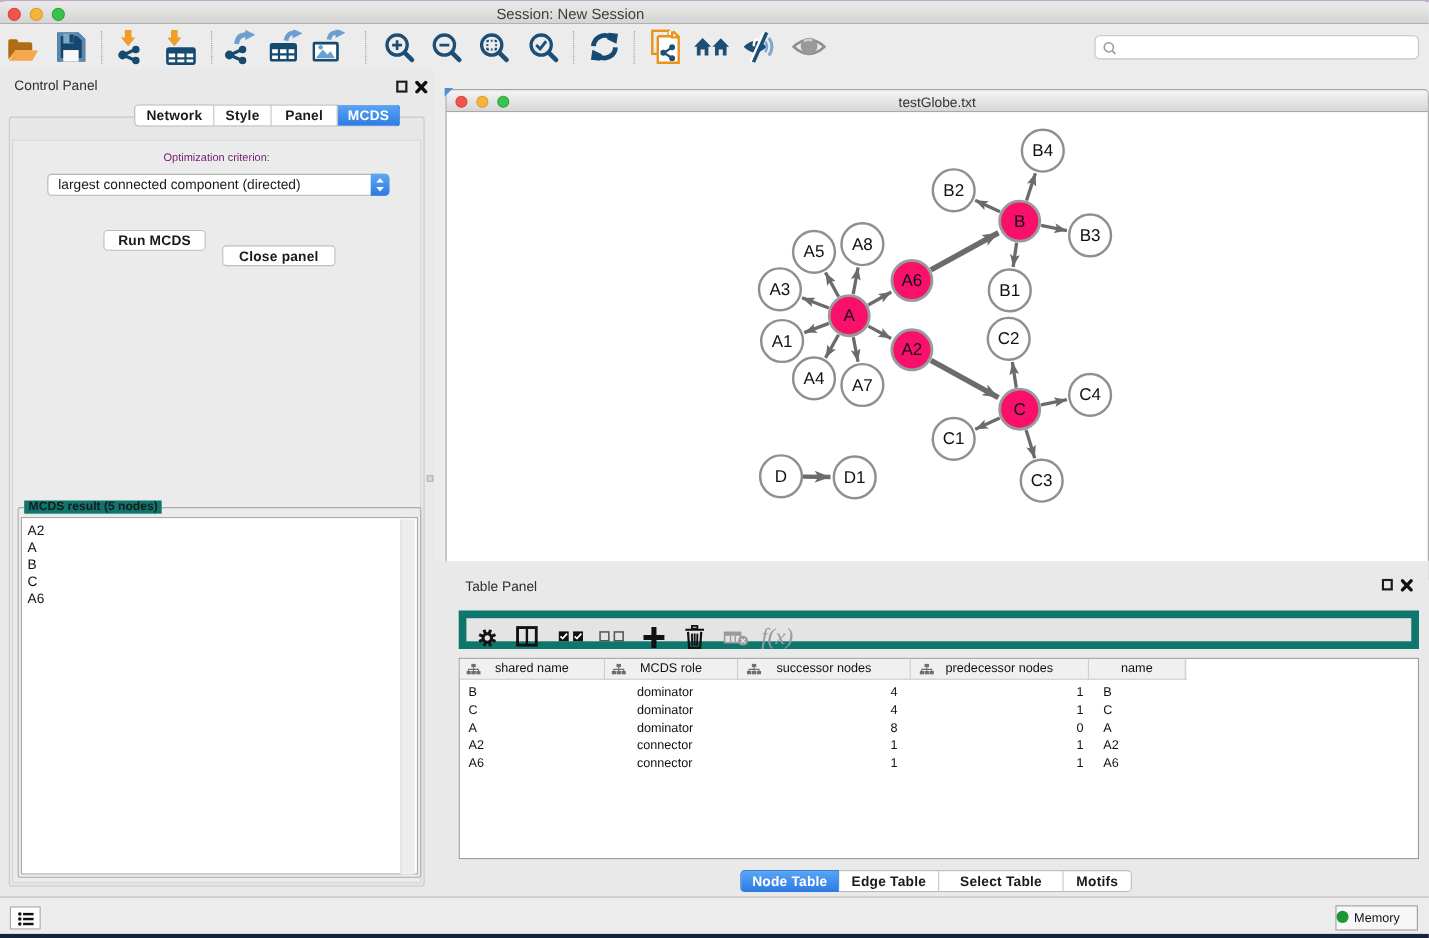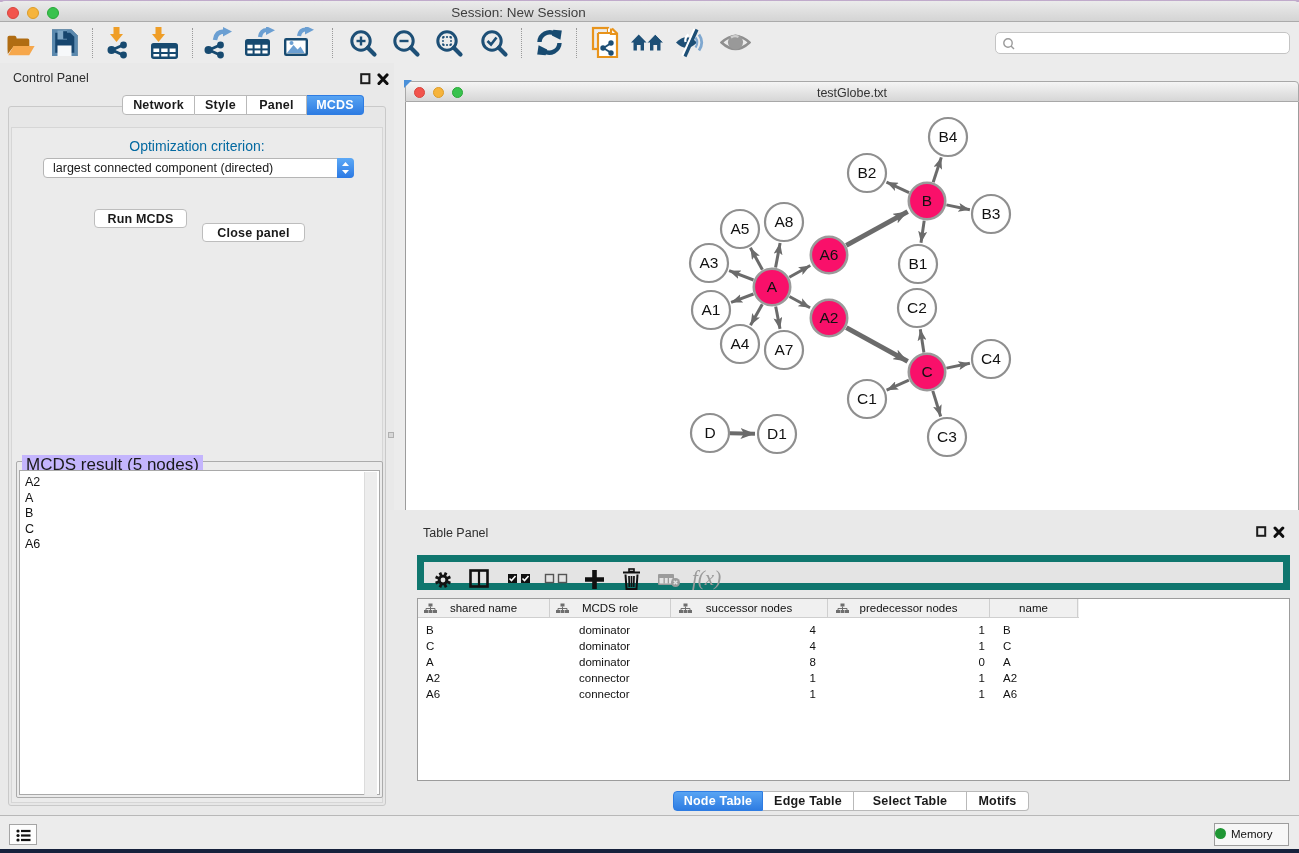"Optimization criterion:" #optlabel { color: #0369a1 -> #701a75; font-size: 14px -> 10px }
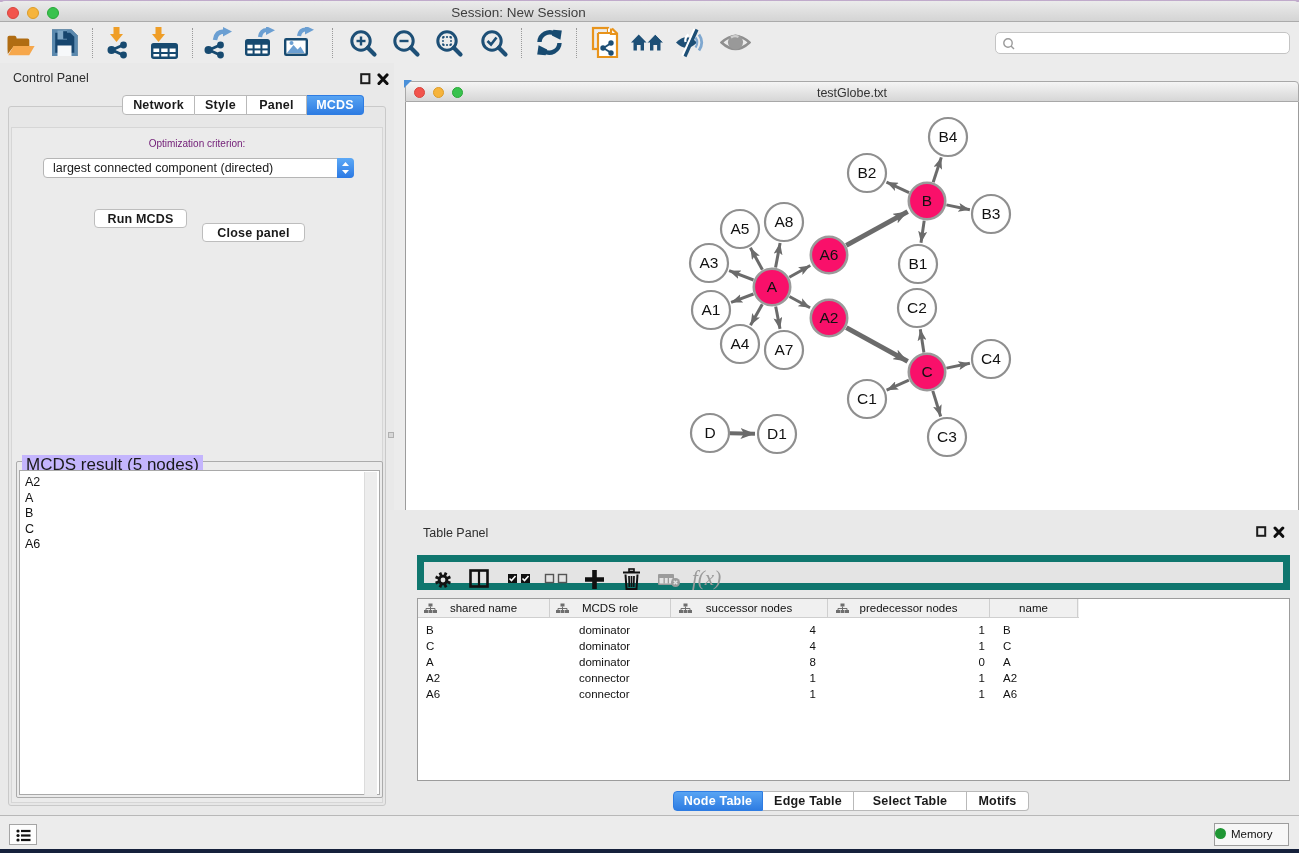"MCDS result (5 nodes)" #fieldset-label { background: #c4b5fd -> #0f766e; font-size: 17px -> 11px; font-weight: none -> bold }
